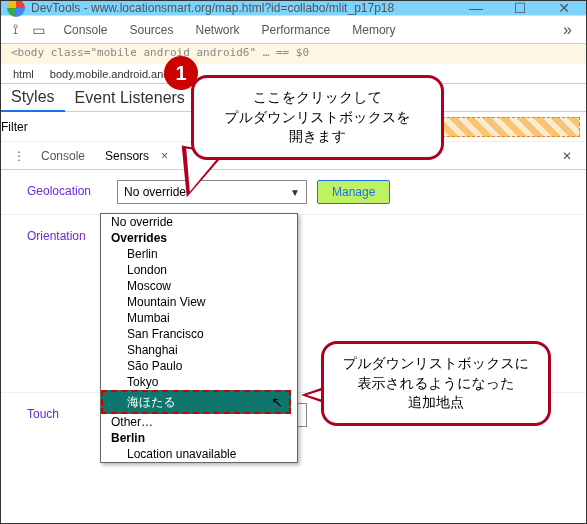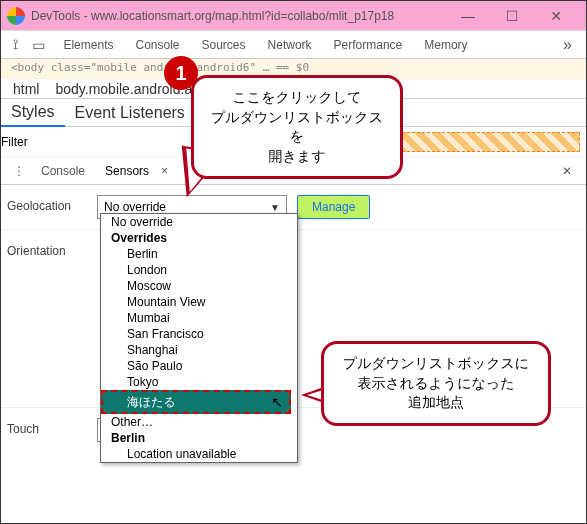"DevTools -" .titlebar { background: #f9a8d4 -> #7dd3fc; height: 30px -> 15px; padding: 0 8px 0 6px -> 0 0 0 6px }
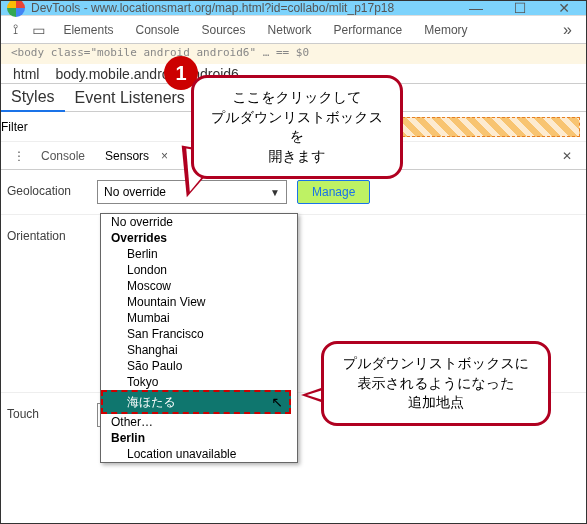"Elements" div.tab { html: <div>Elements</div> -> none }
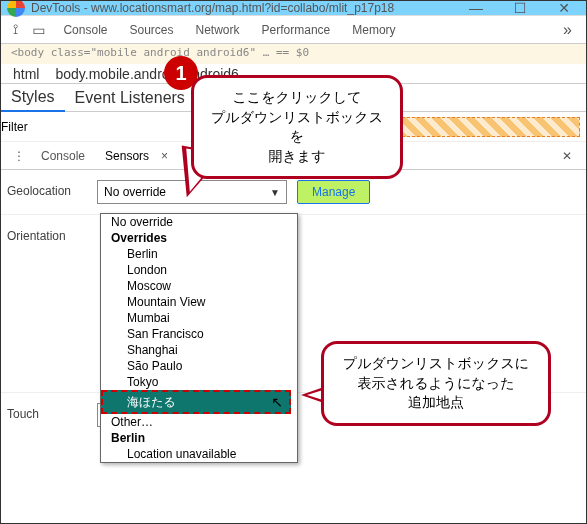"html" .crumbs { font-size: 14px -> 11px }
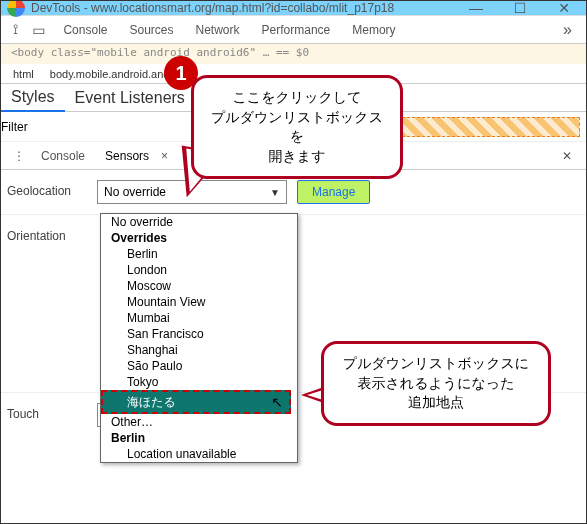"ここをクリックして" .callout.c1 { width: 212px -> 253px }
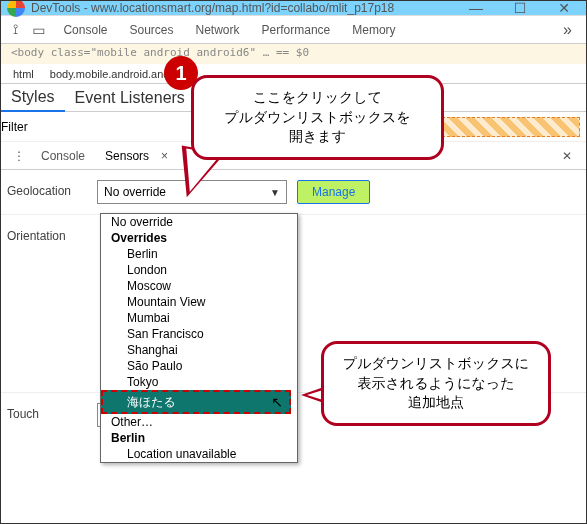"Geolocation" .sensor-row .label { color: #404040 -> #6d28d9; margin-left: none -> 20px }
